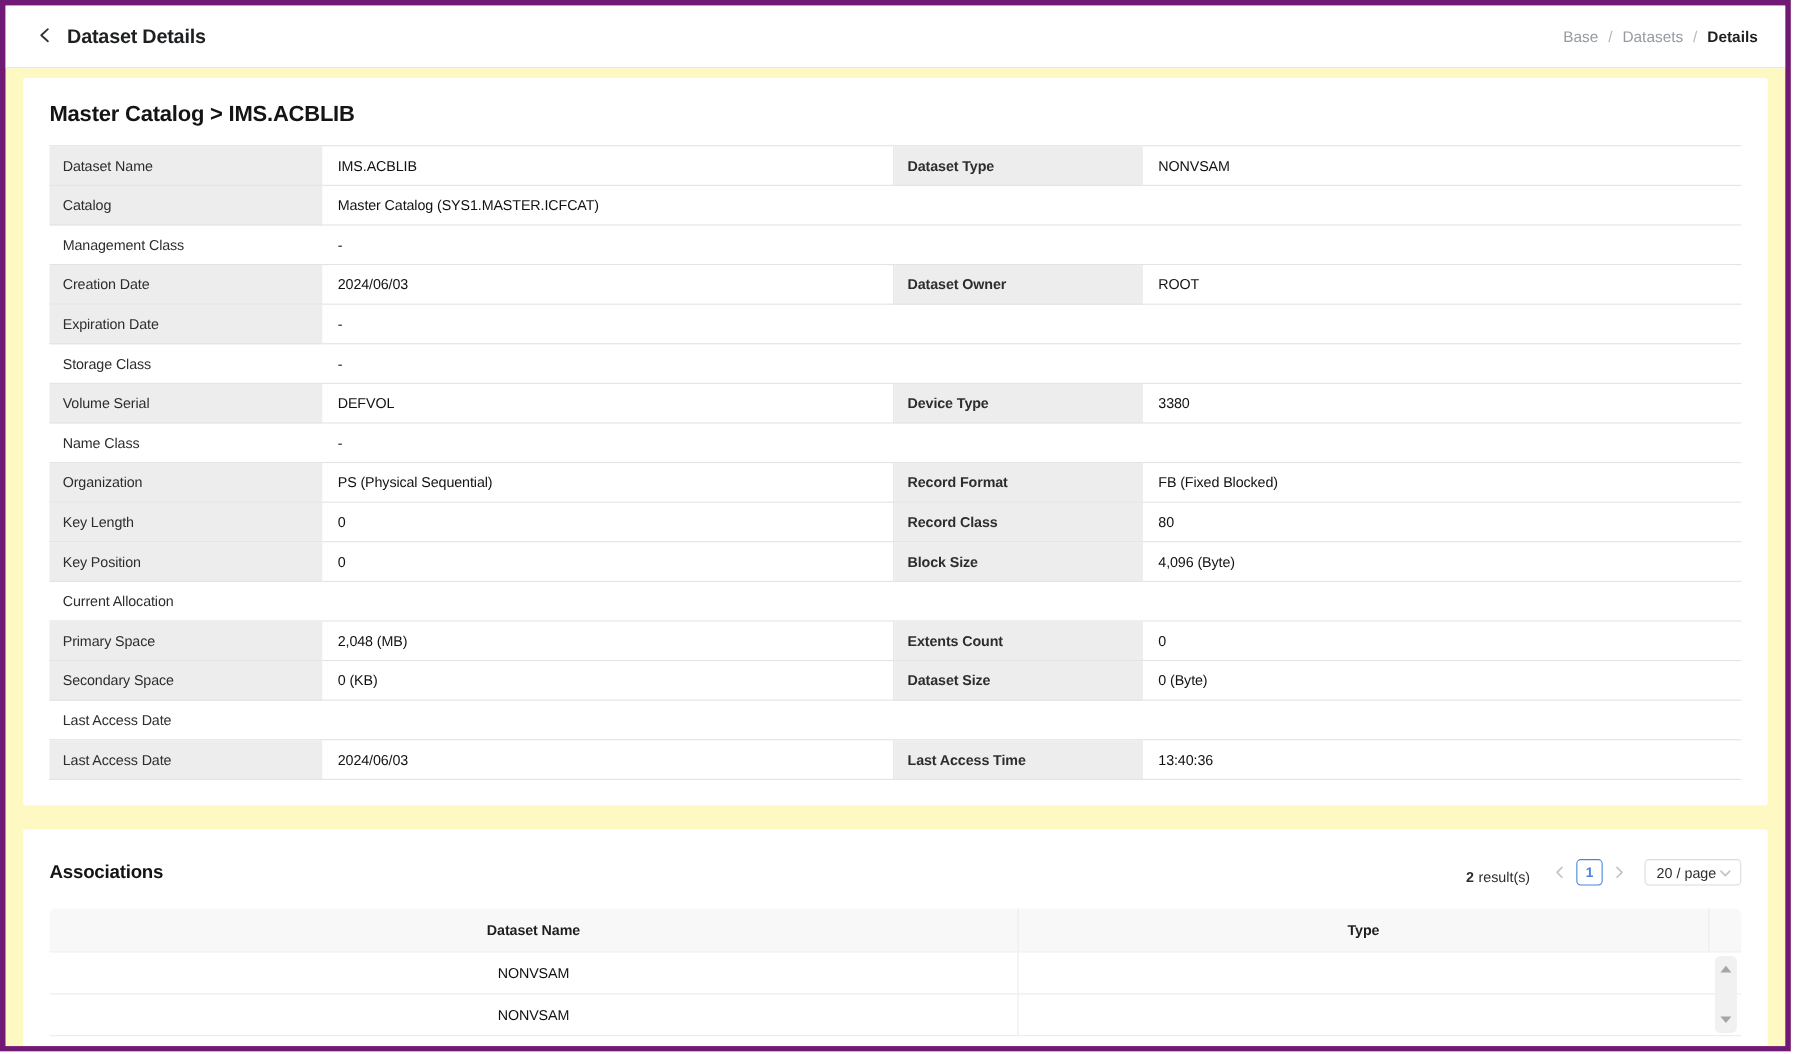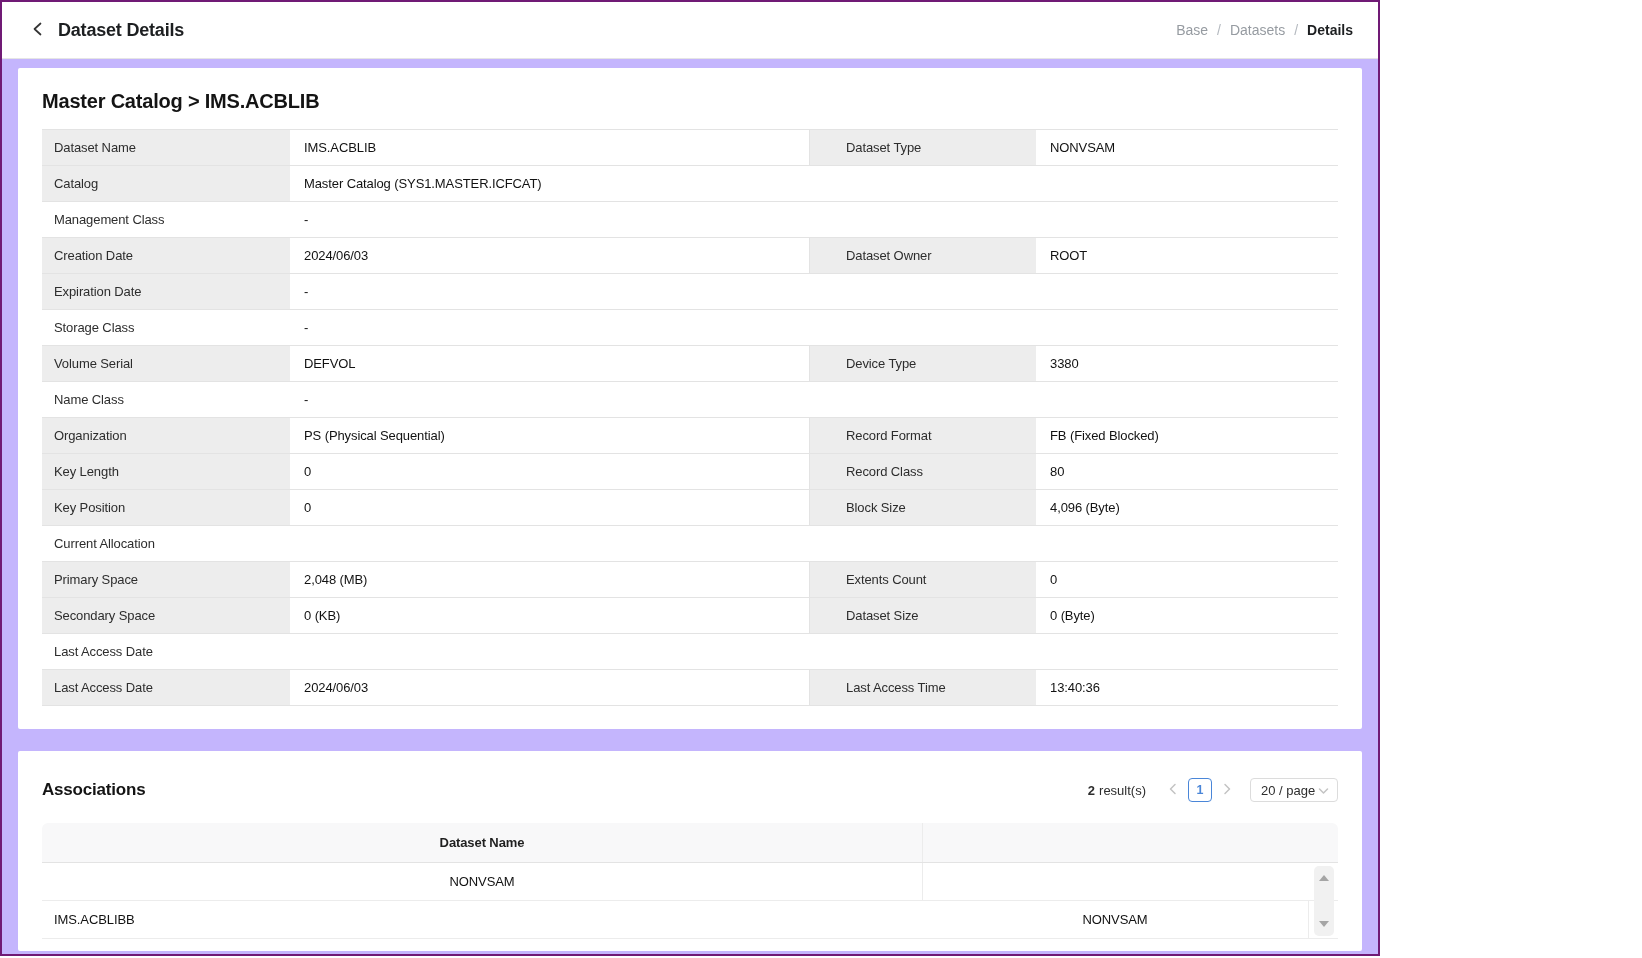"Dataset Details" .viewport { background: #c4b5fd -> #fef9c3; border: 2px solid #701a75 -> 5px solid #701a75; width: 1380px -> 1628px }
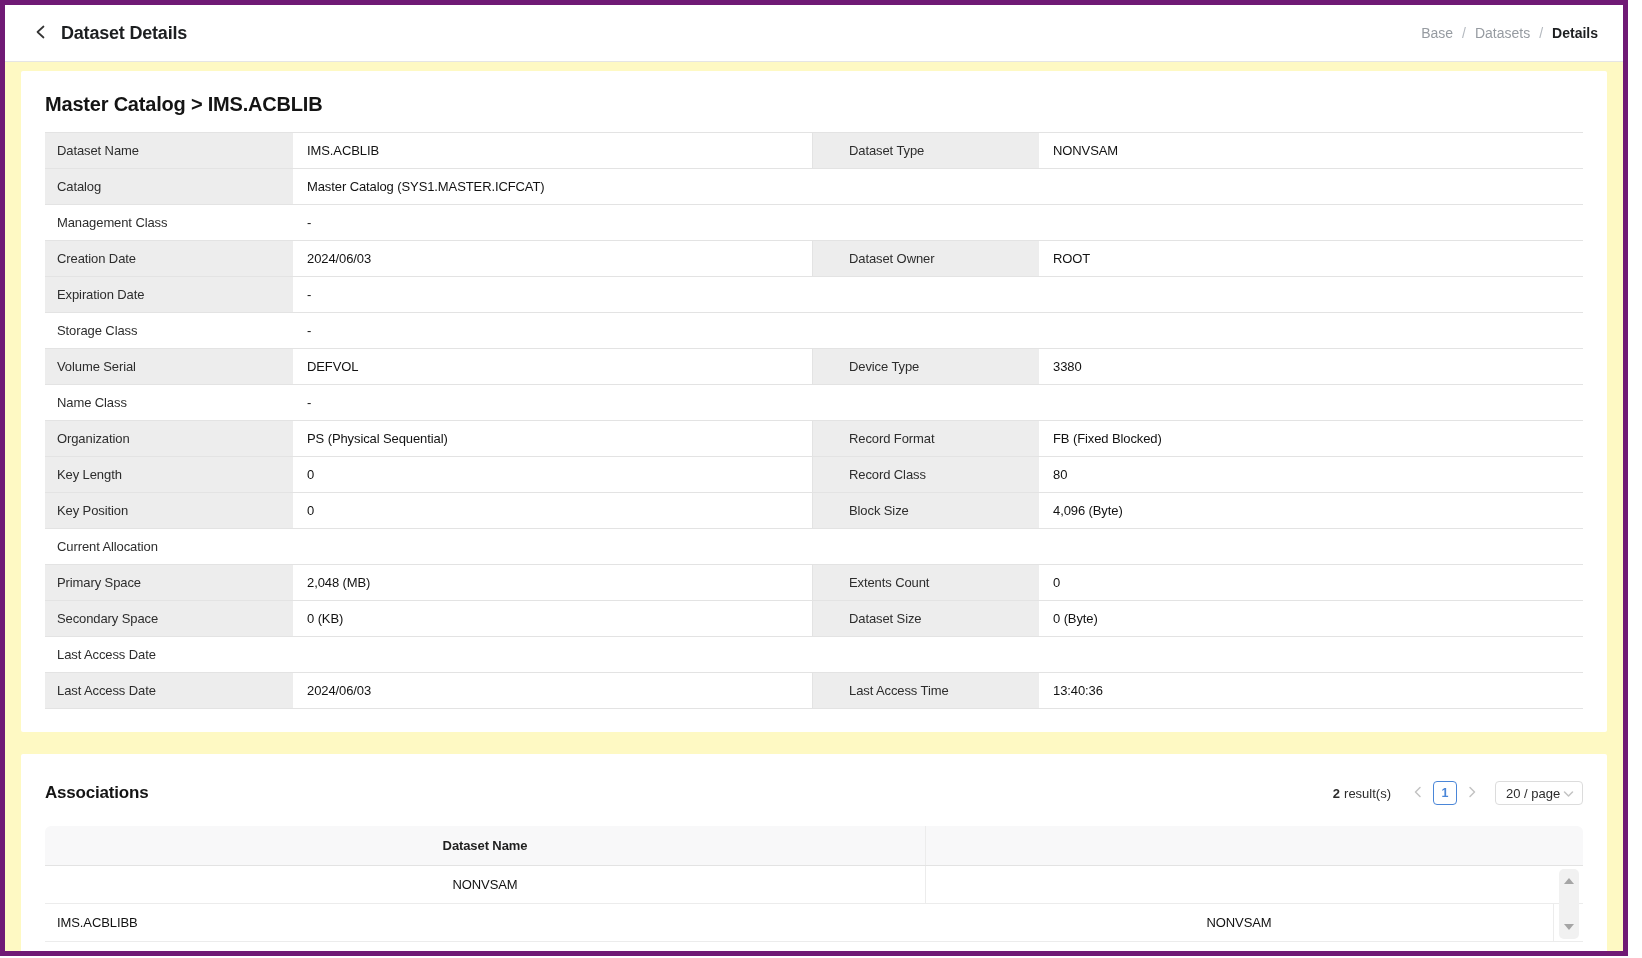"Dataset Type" .lbl2 { font-weight: none -> bold; padding-left: 36px -> 12px }
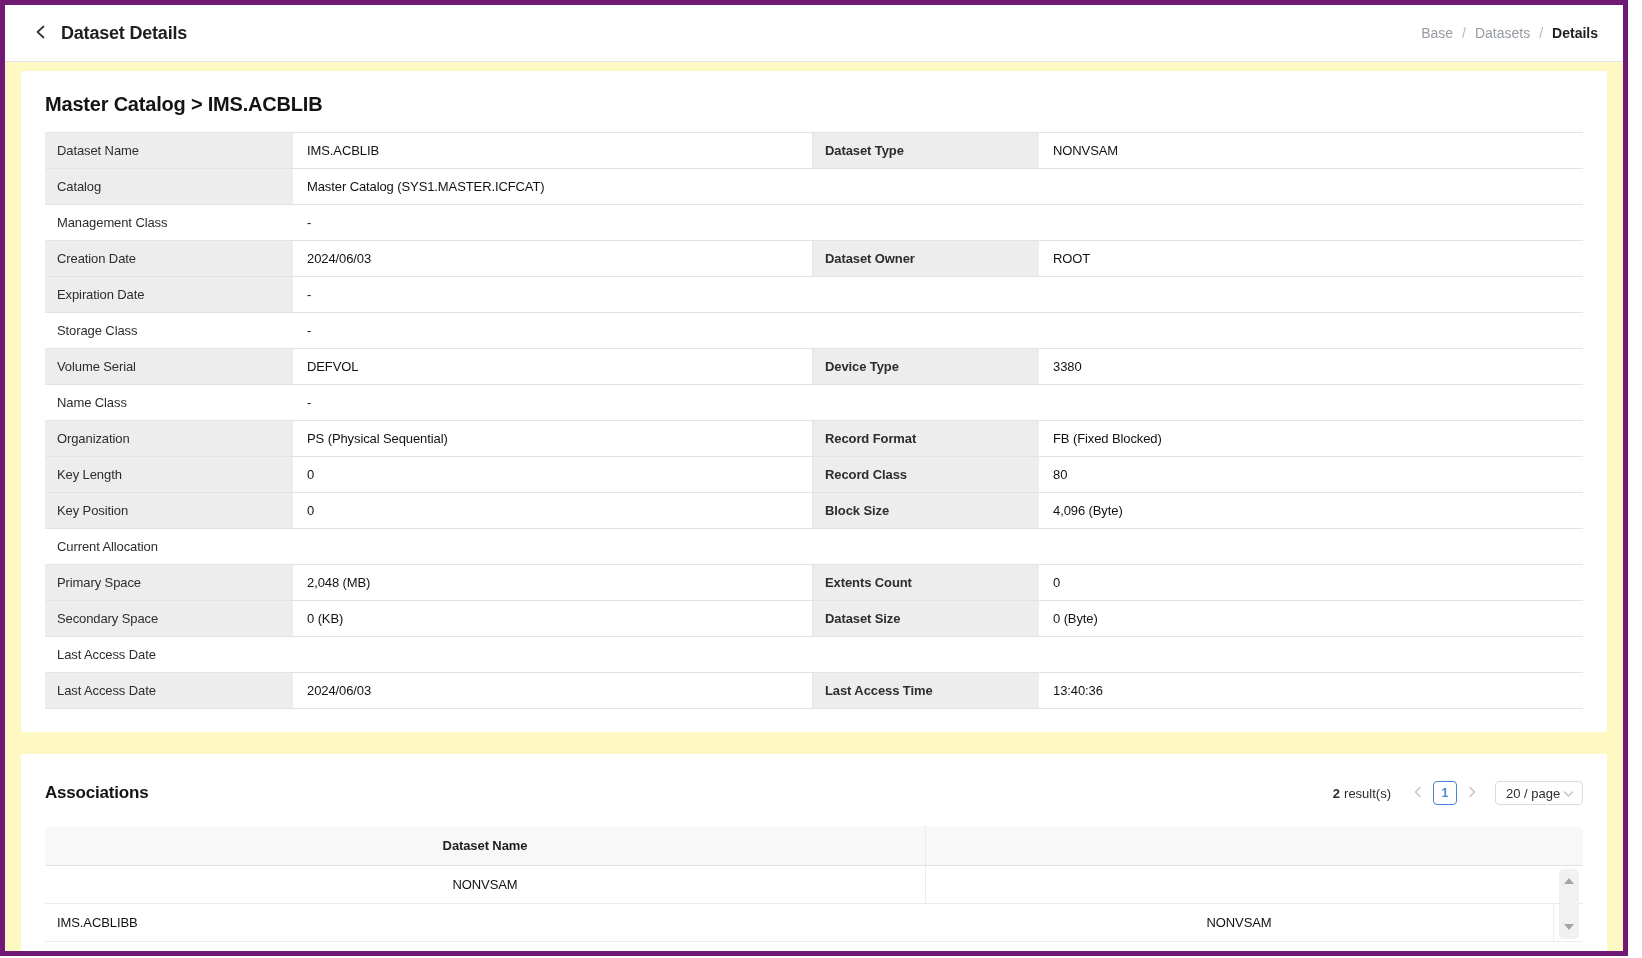"2 result(s)" .pager { align-items: center -> flex-end }
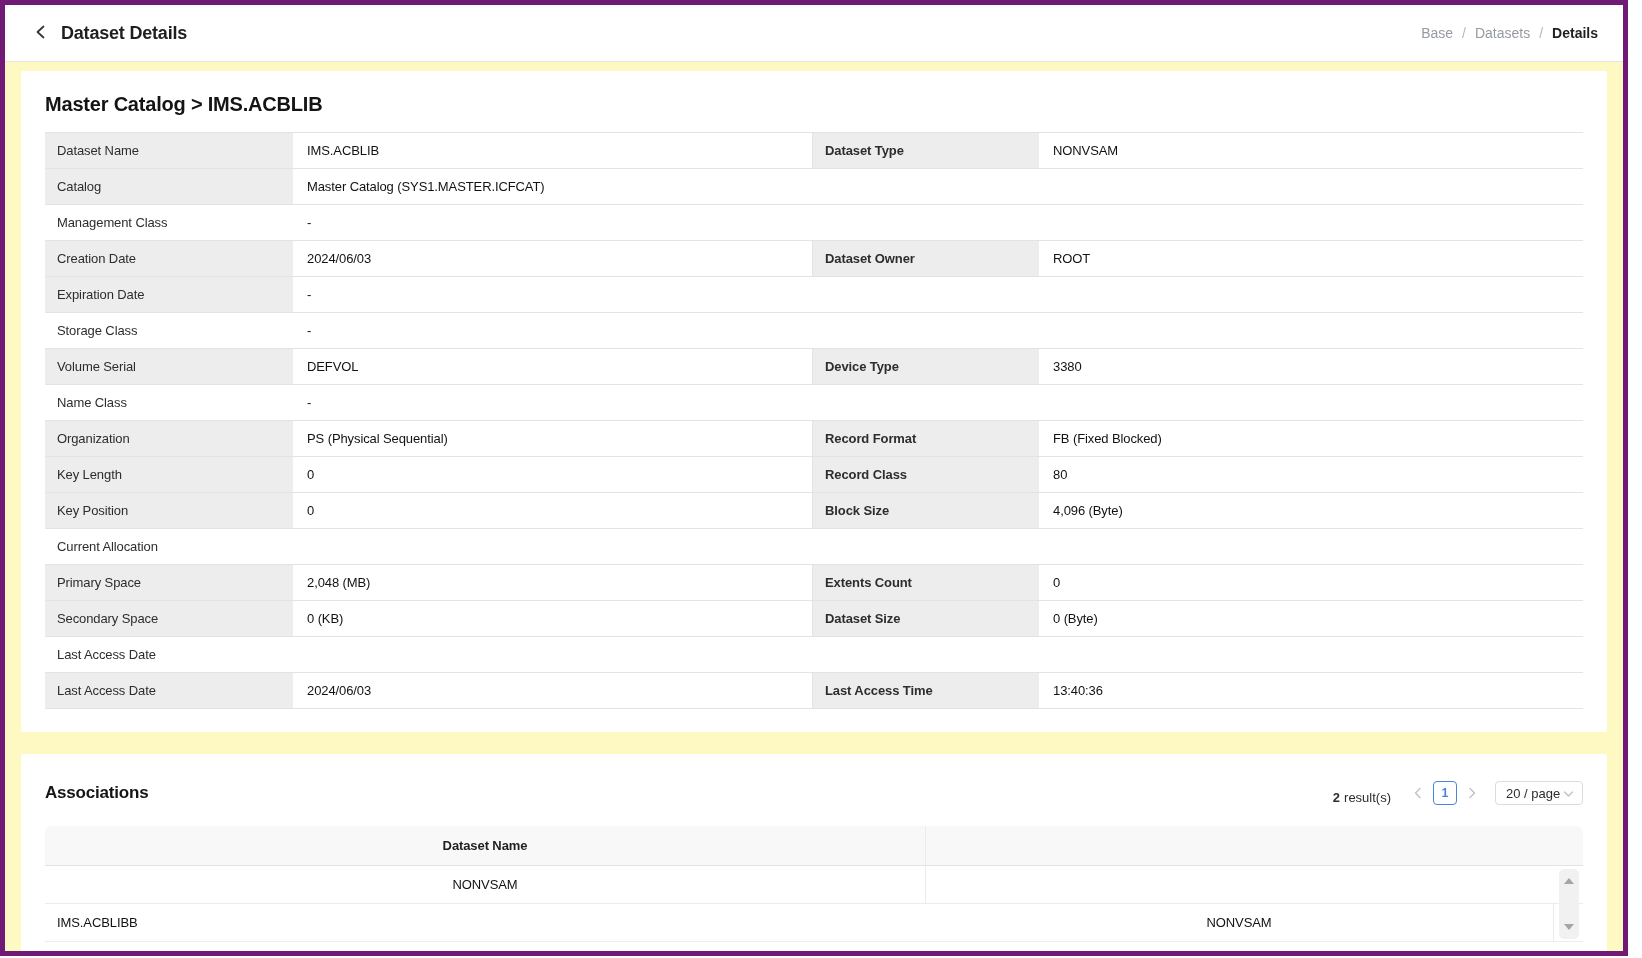"Type" div.hc { html: none -> <div>Type</div> }
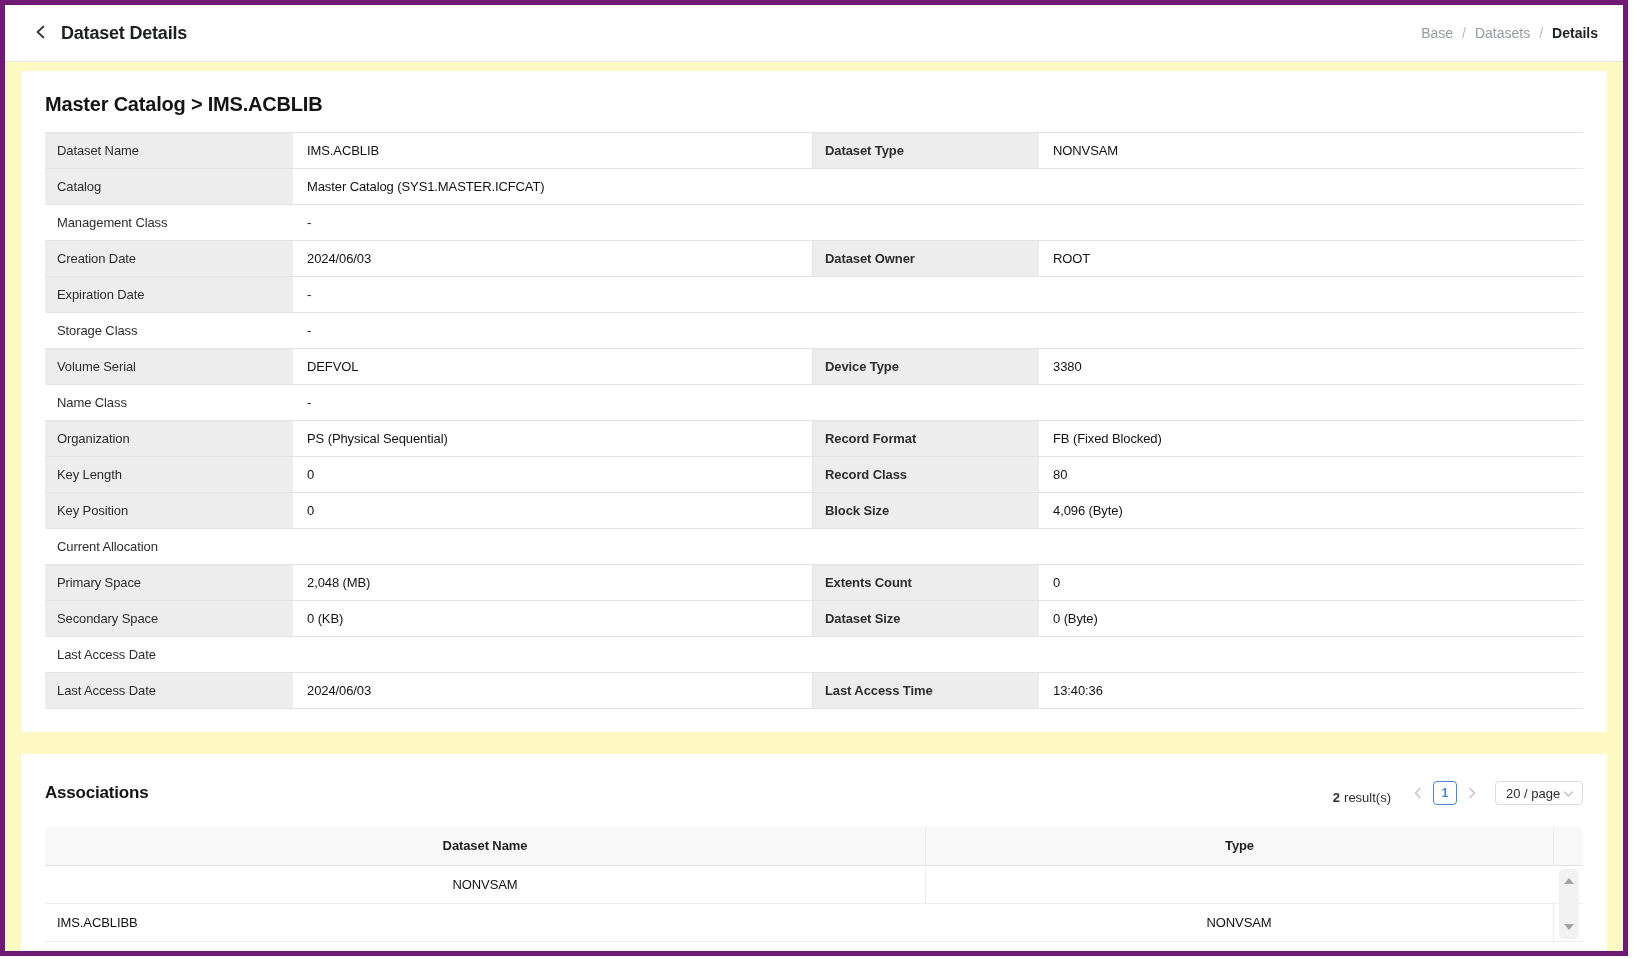"IMS.ACBLIBB" div.rc { html: <div>IMS.ACBLIBB</div> -> none }
